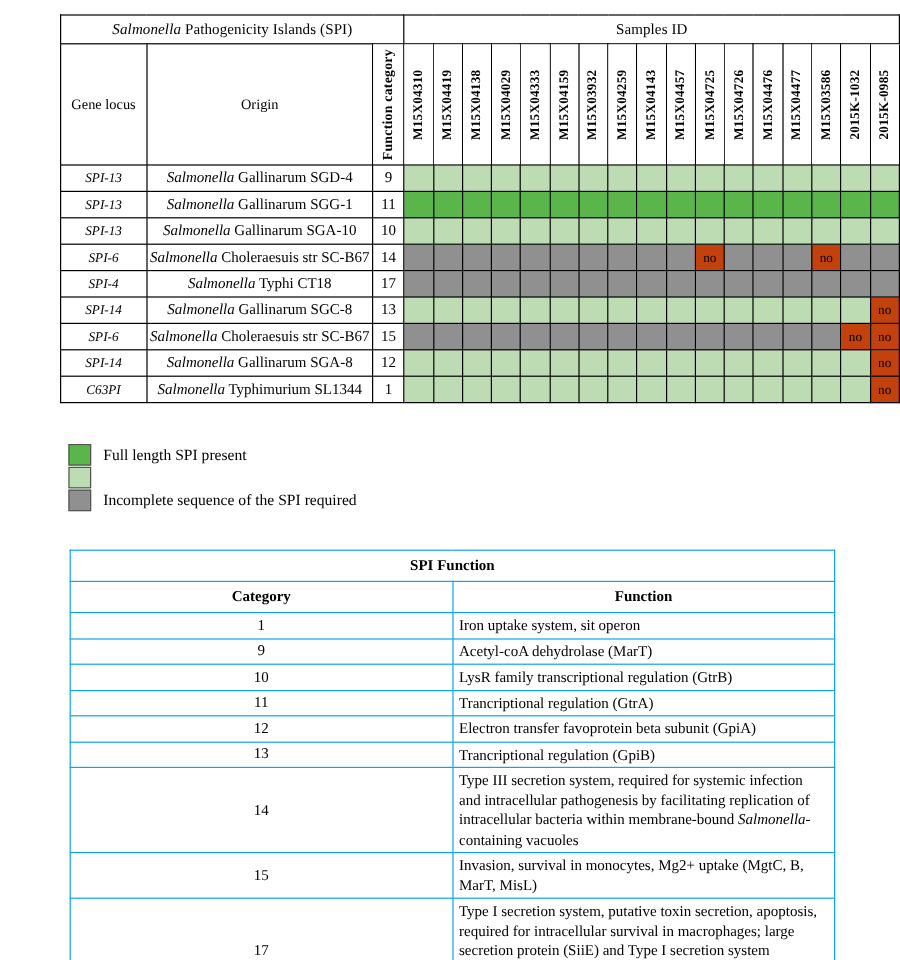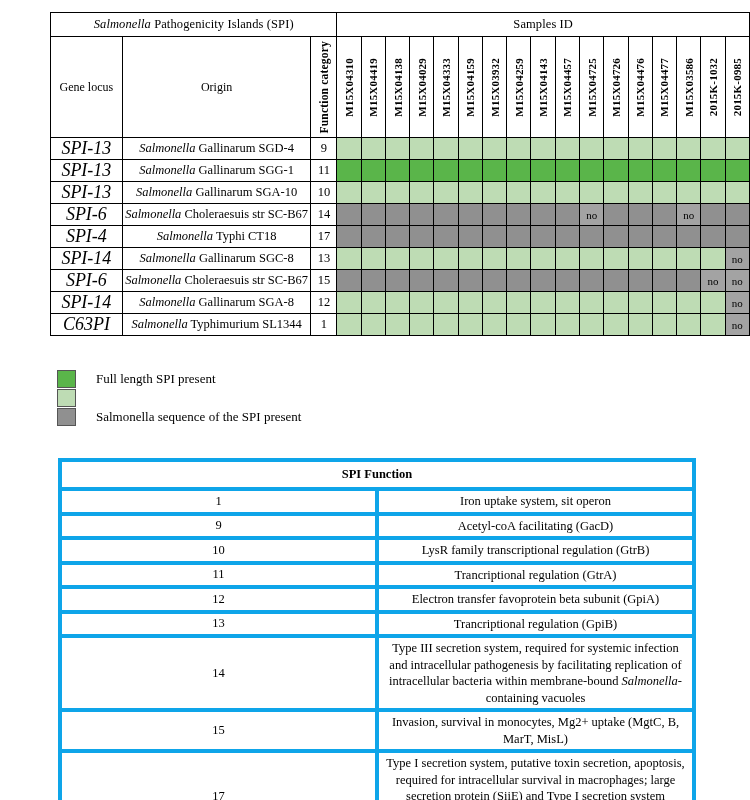"SPI-13" td.gene { font-size: 18px -> 11px }
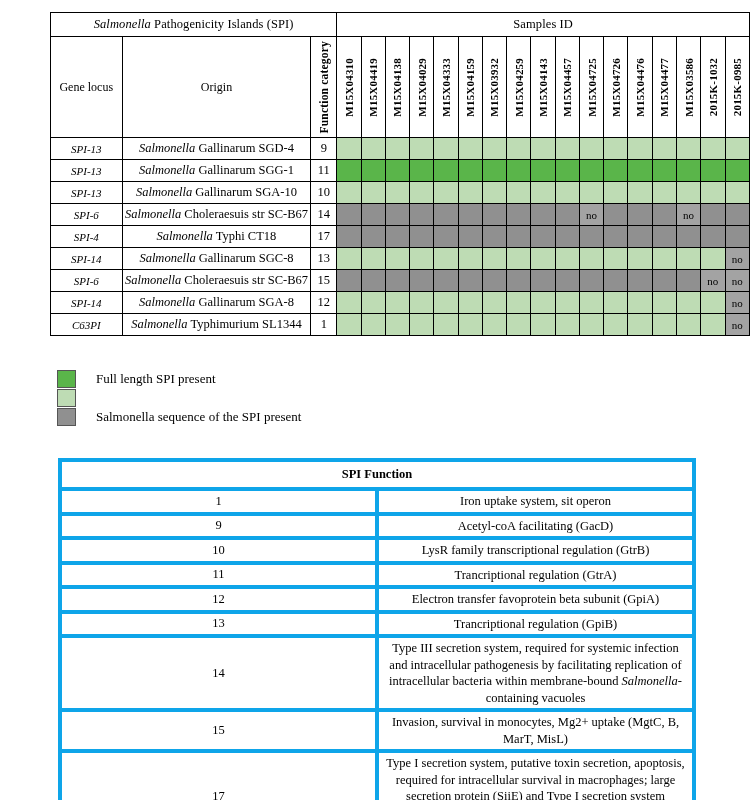"no" td.cell.none { background: #a3a3a3 -> #c2410c }
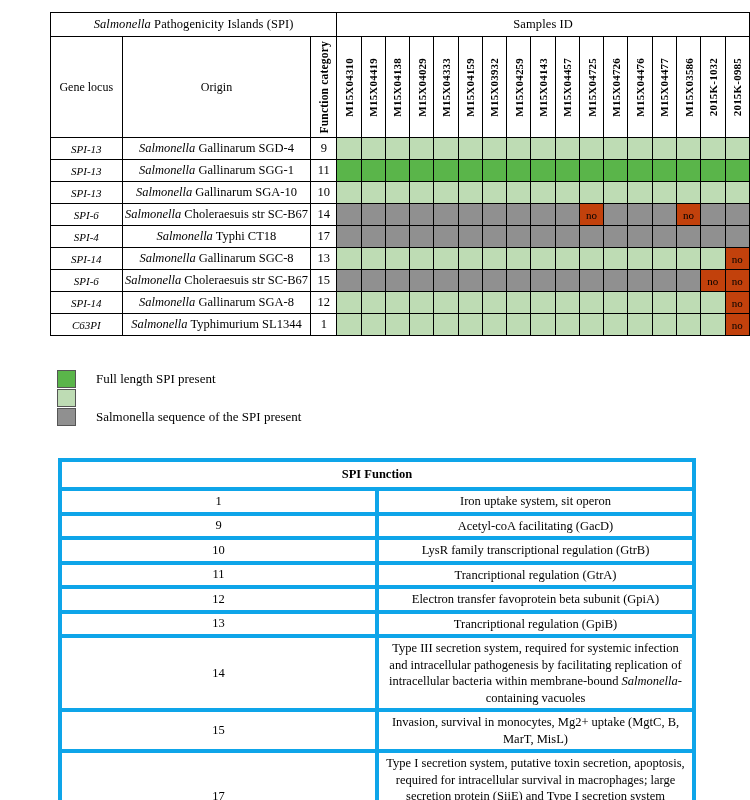"Full length SPI present" .legend-text { margin-left: 20px -> 10px }
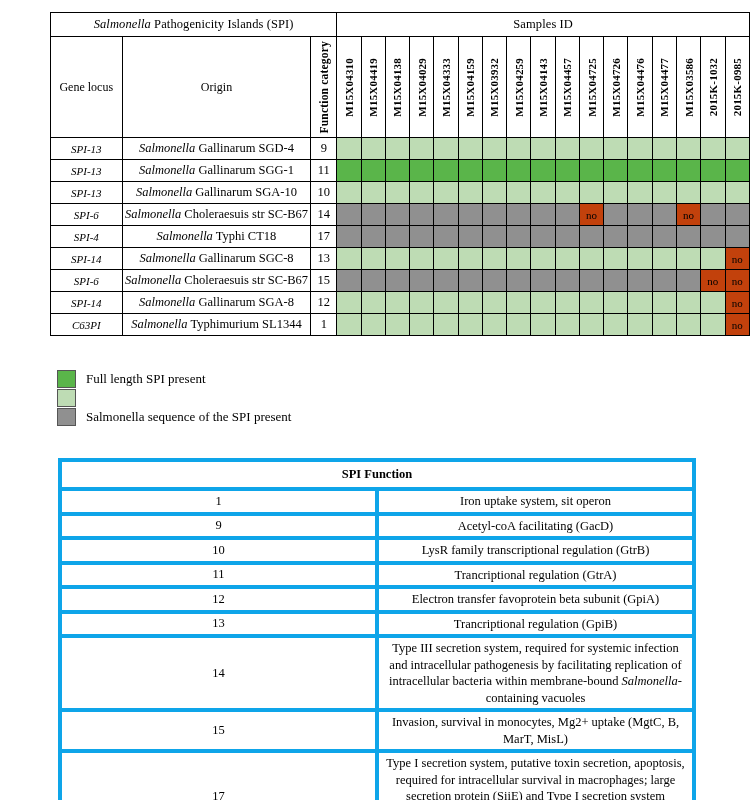"Salmonella sequence of the SPI" div.legend-text { text: Salmonella sequence of the SPI present -> Incomplete sequence of the SPI required }
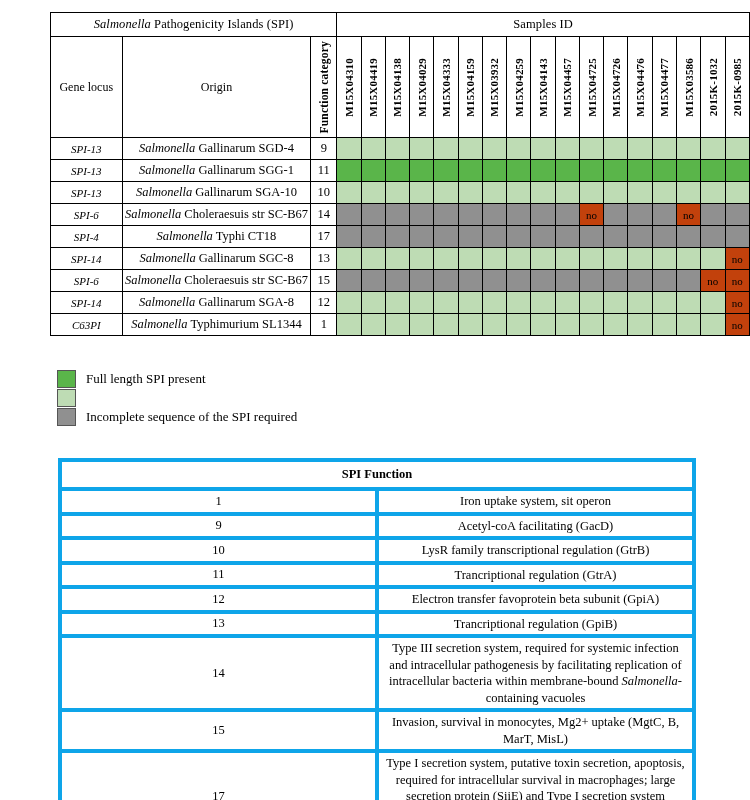"SPI Function" table.functbl td { border: 4px solid #0ea5e9 -> 1px solid #0ea5e9 }
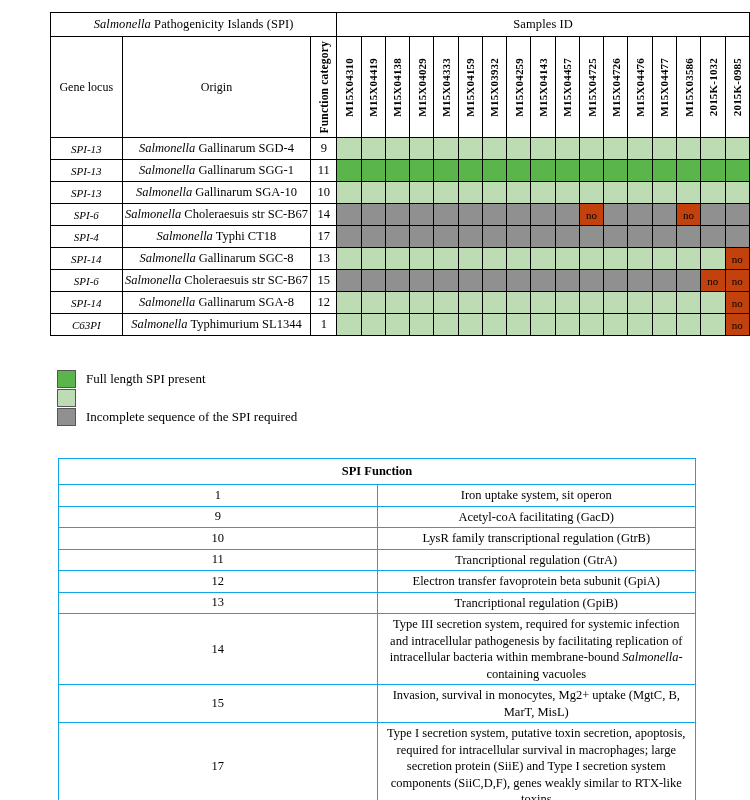"Category" tr { html: none -> <tr> <td>Category</td> <td>Function</td> </tr> }
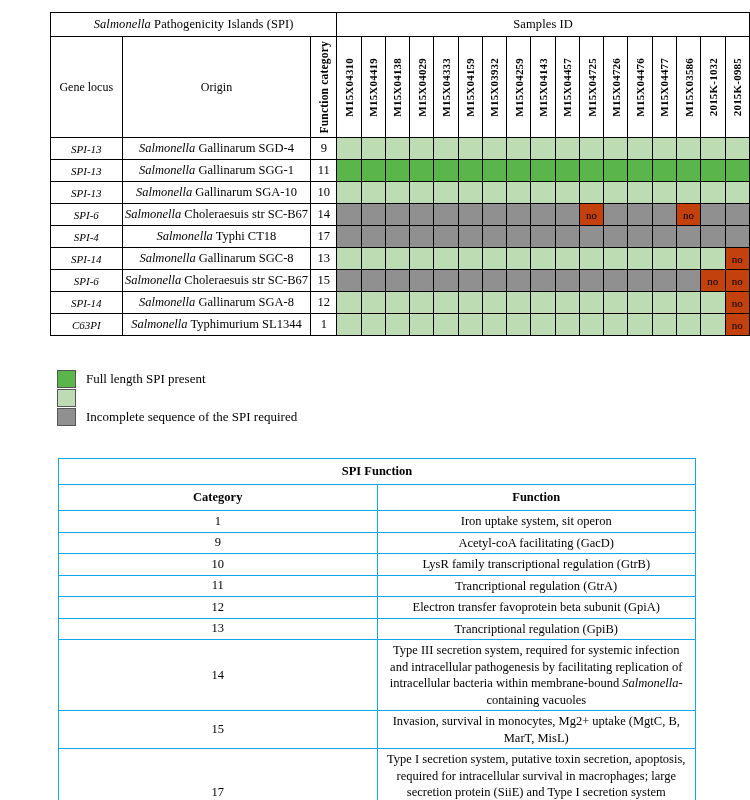"Iron uptake system, sit operon" td.ft-fn { text-align: center -> left }
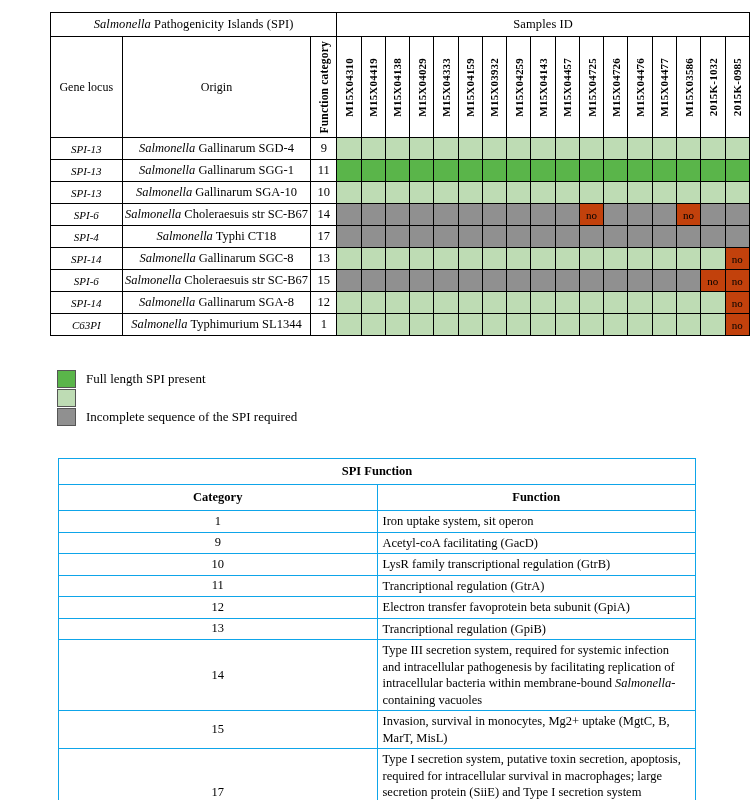"Acetyl-coA facilitating (GacD)" td.ft-fn { text: facilitating (GacD -> dehydrolase (MarT }
